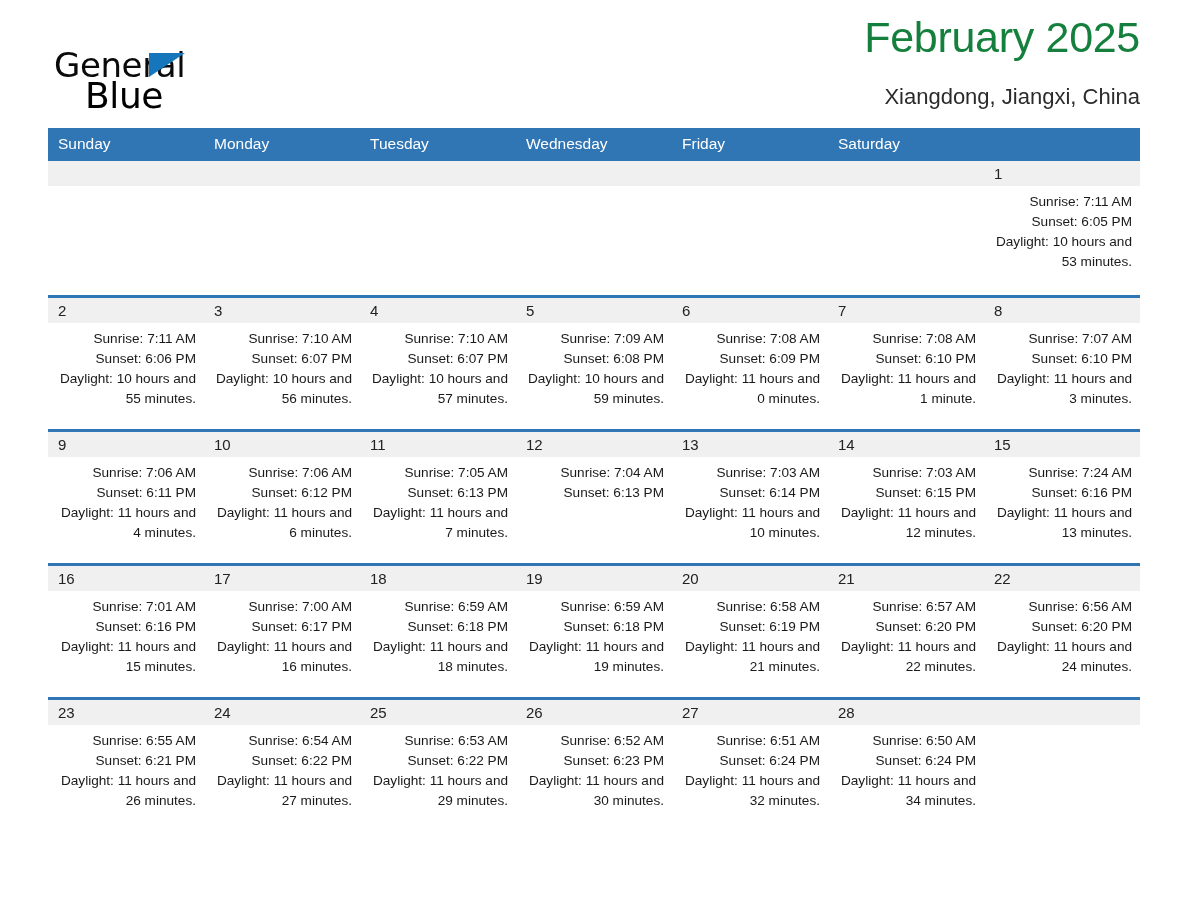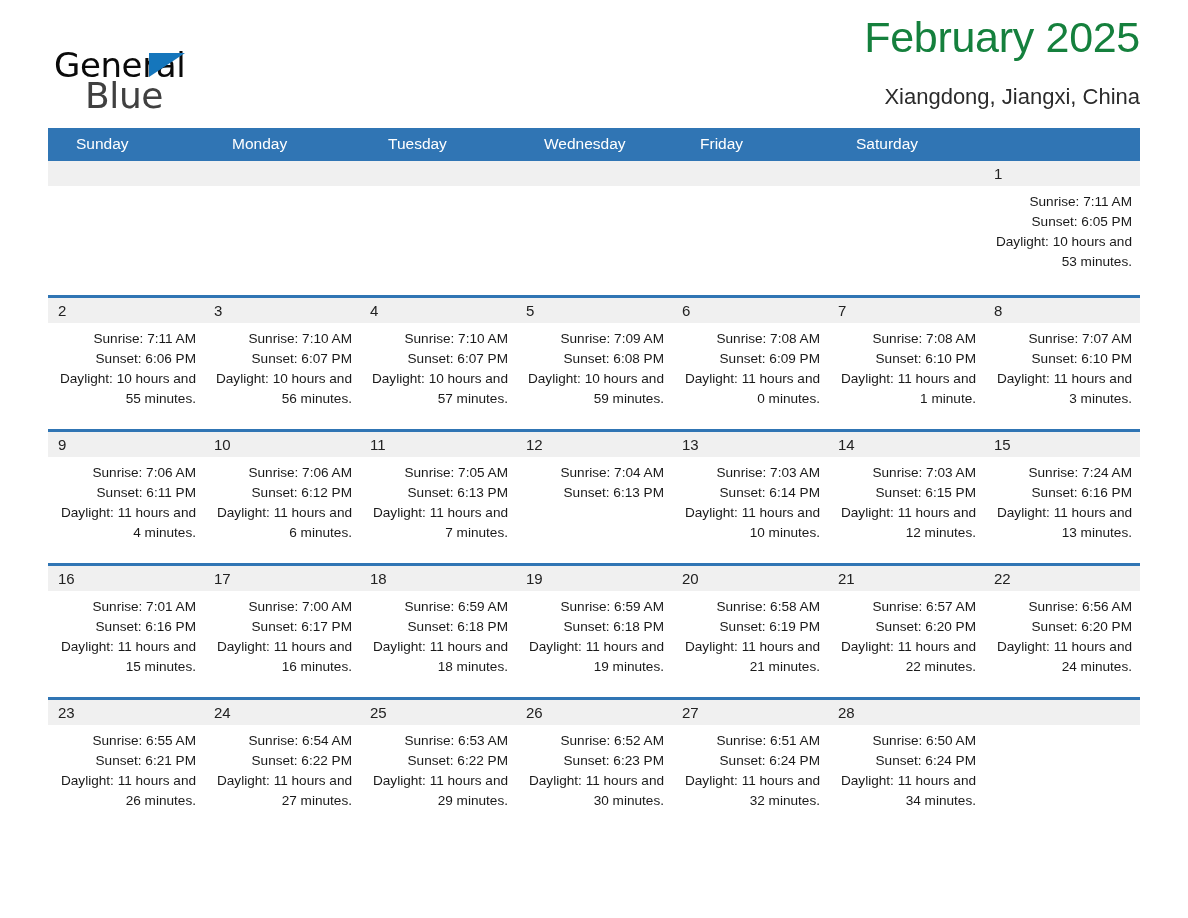"Blue" .brand-blue { color: #404040 -> #000000 }
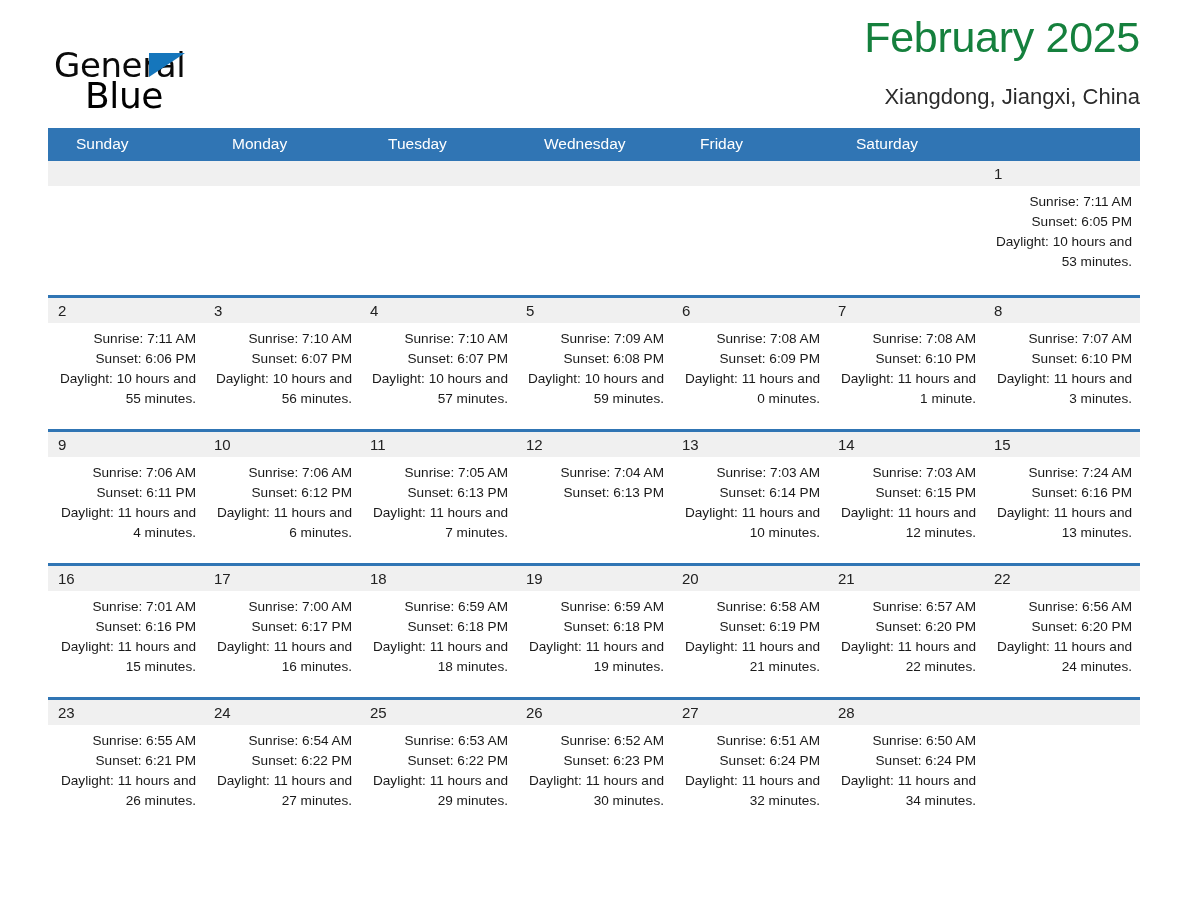"Sunday" .week-head .dow { padding: 6px 0 7px 28px -> 6px 0 7px 10px }
